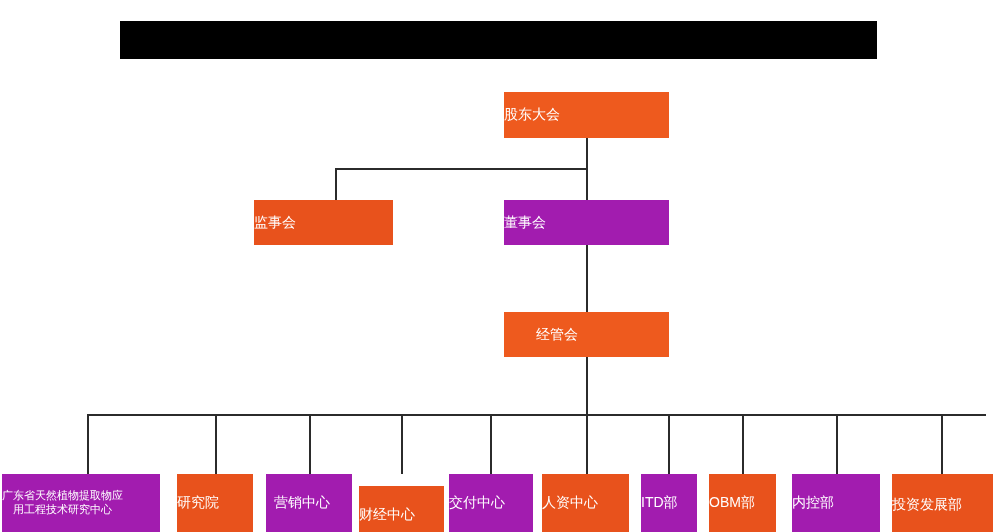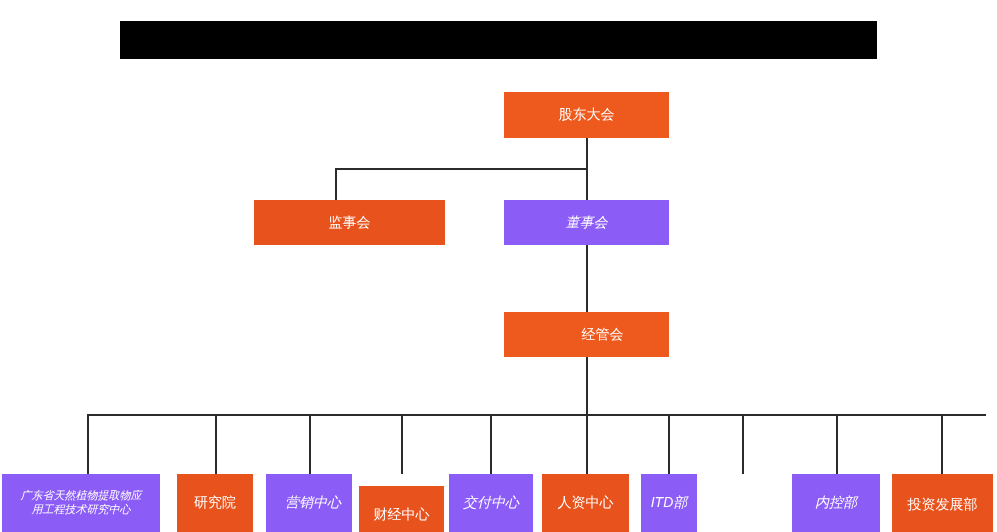"股东大会" .node { justify-content: center -> flex-start }
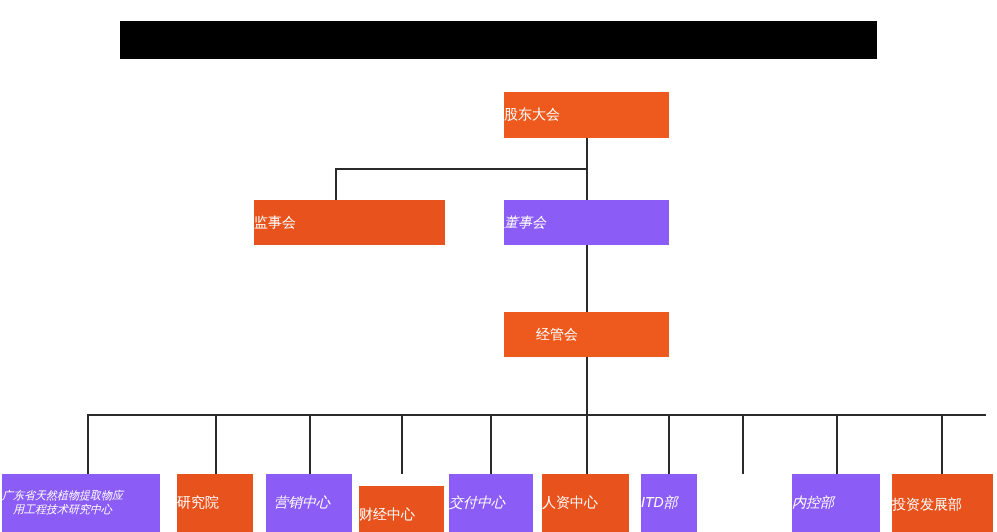"监事会" div.node { width: 191px -> 139px }
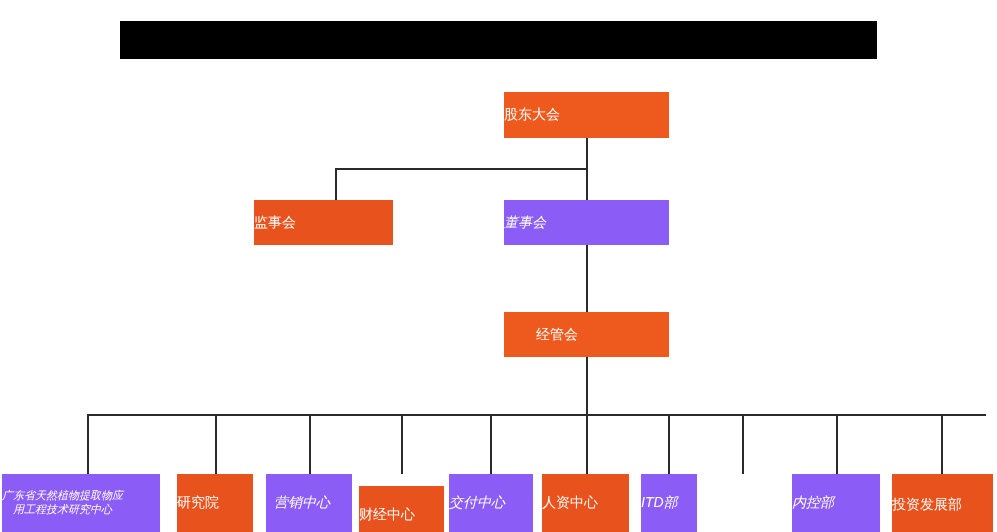"董事会" .c-light { background: #8b5cf6 -> #a21caf; font-style: italic -> none }
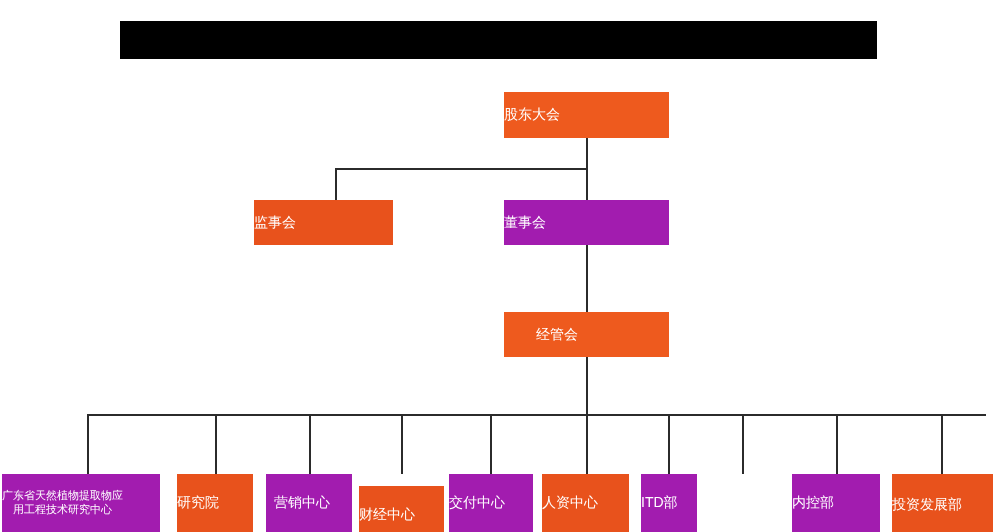"OBM部" div.node { html: none -> <div> <span>OBM部</span> </div> }
